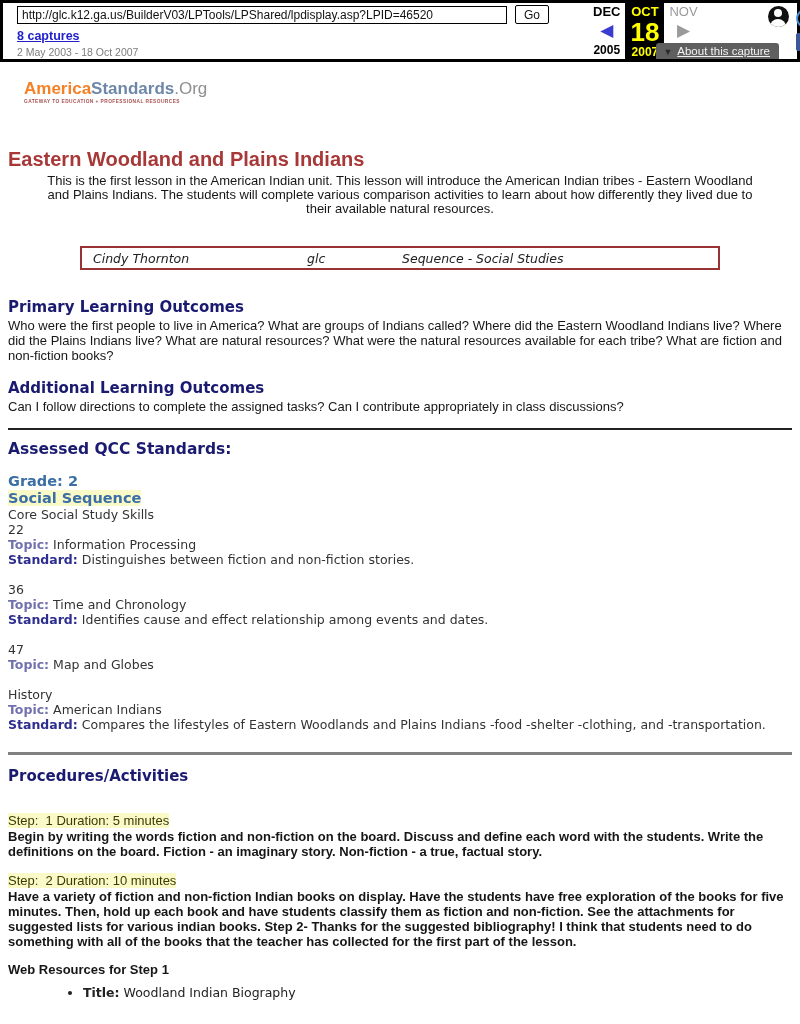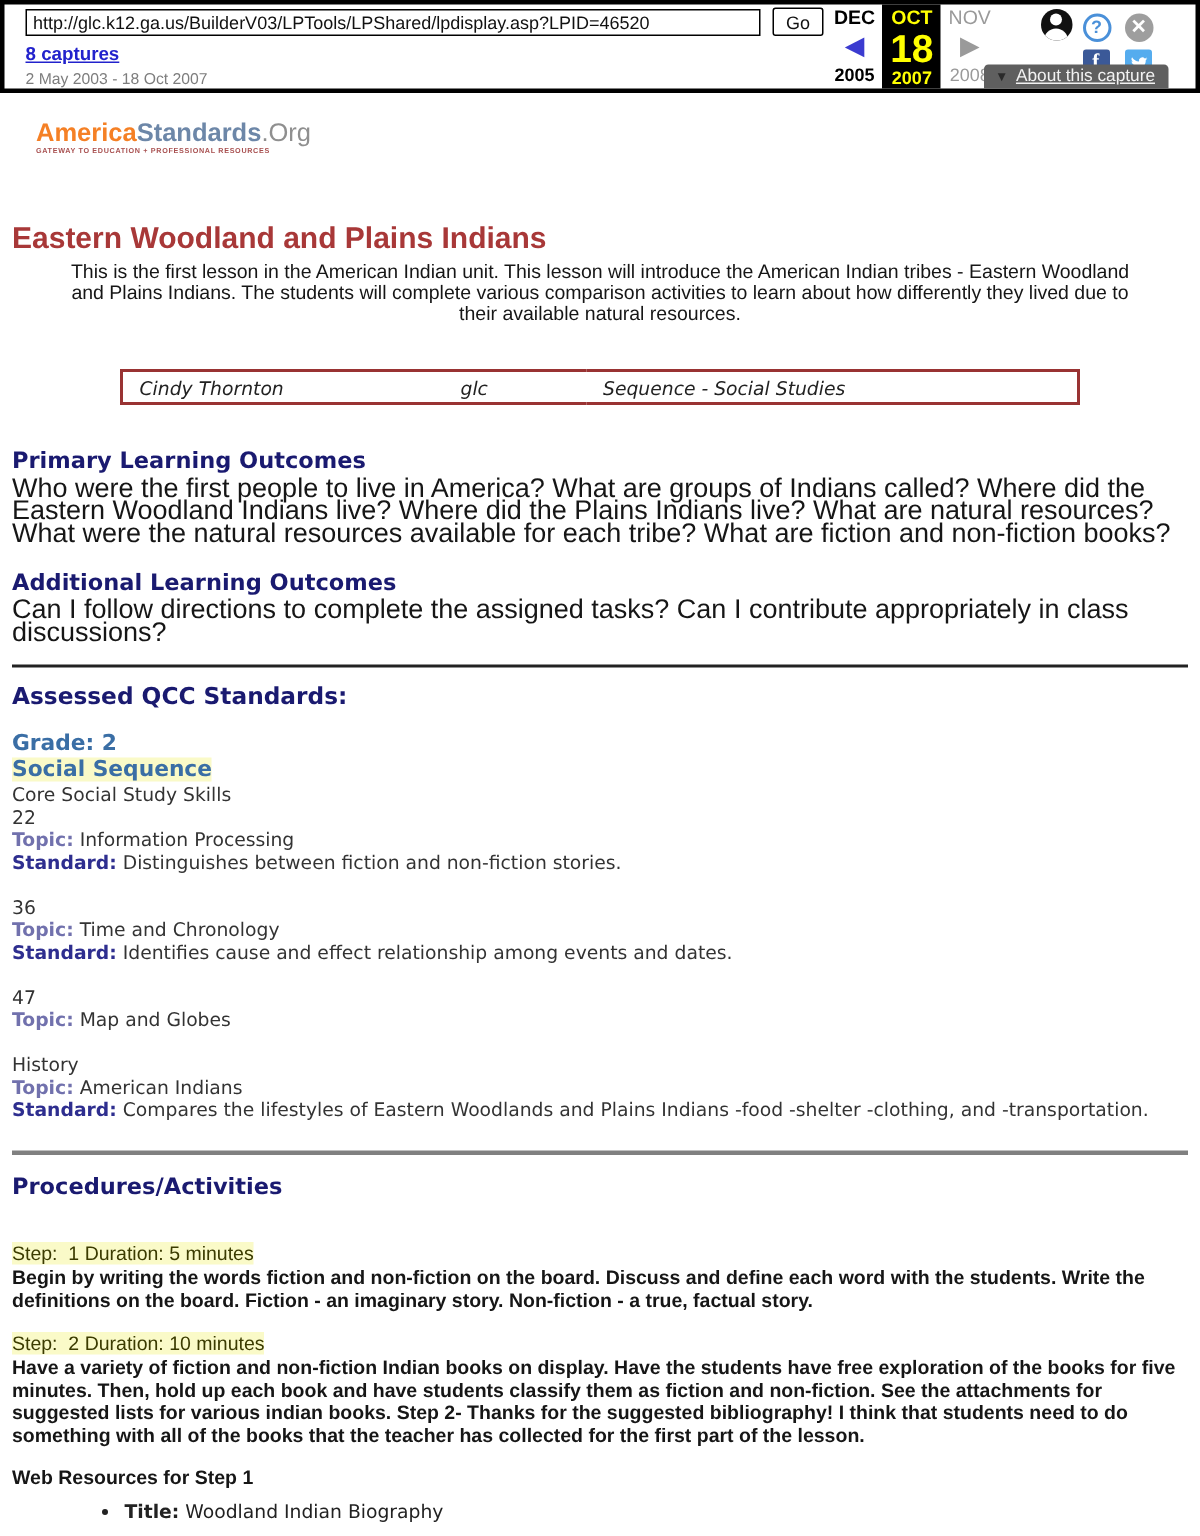"http://glc.k12.ga.us/BuilderV03/LPTools/" .wb-bar { gap: none -> 37px }
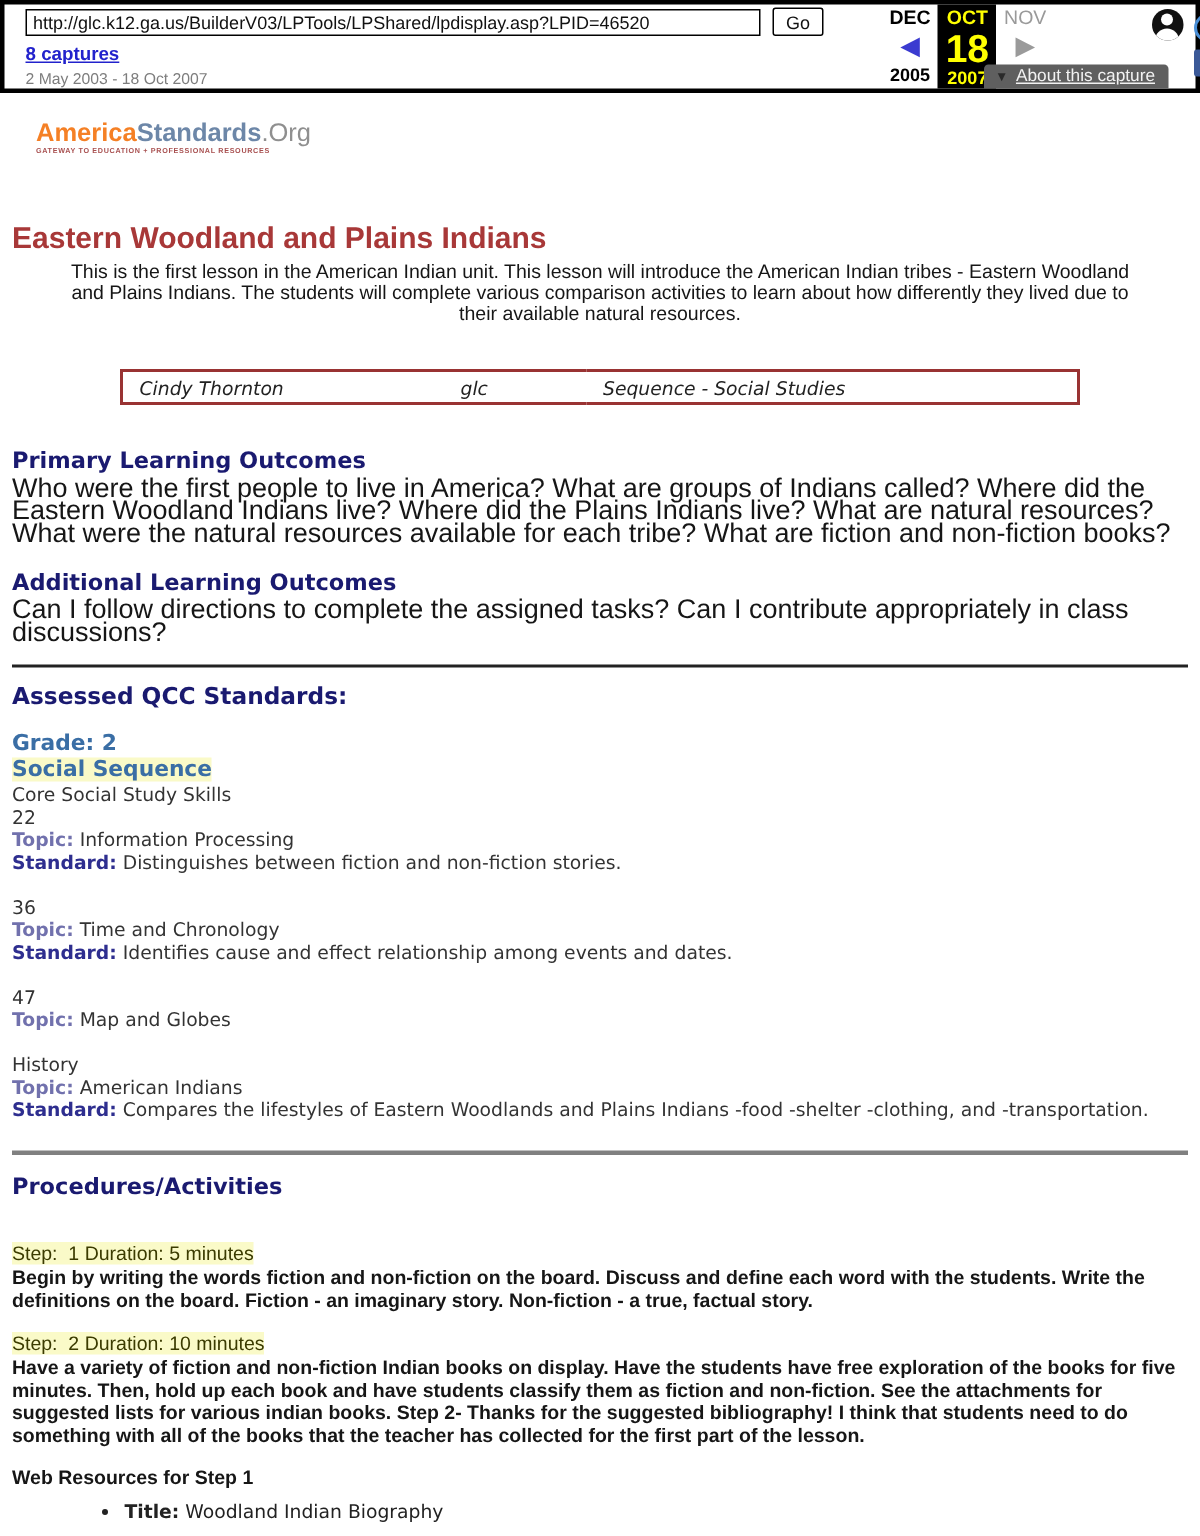"Who were the first people" .sec-para { font-size: 18px -> 13px }
